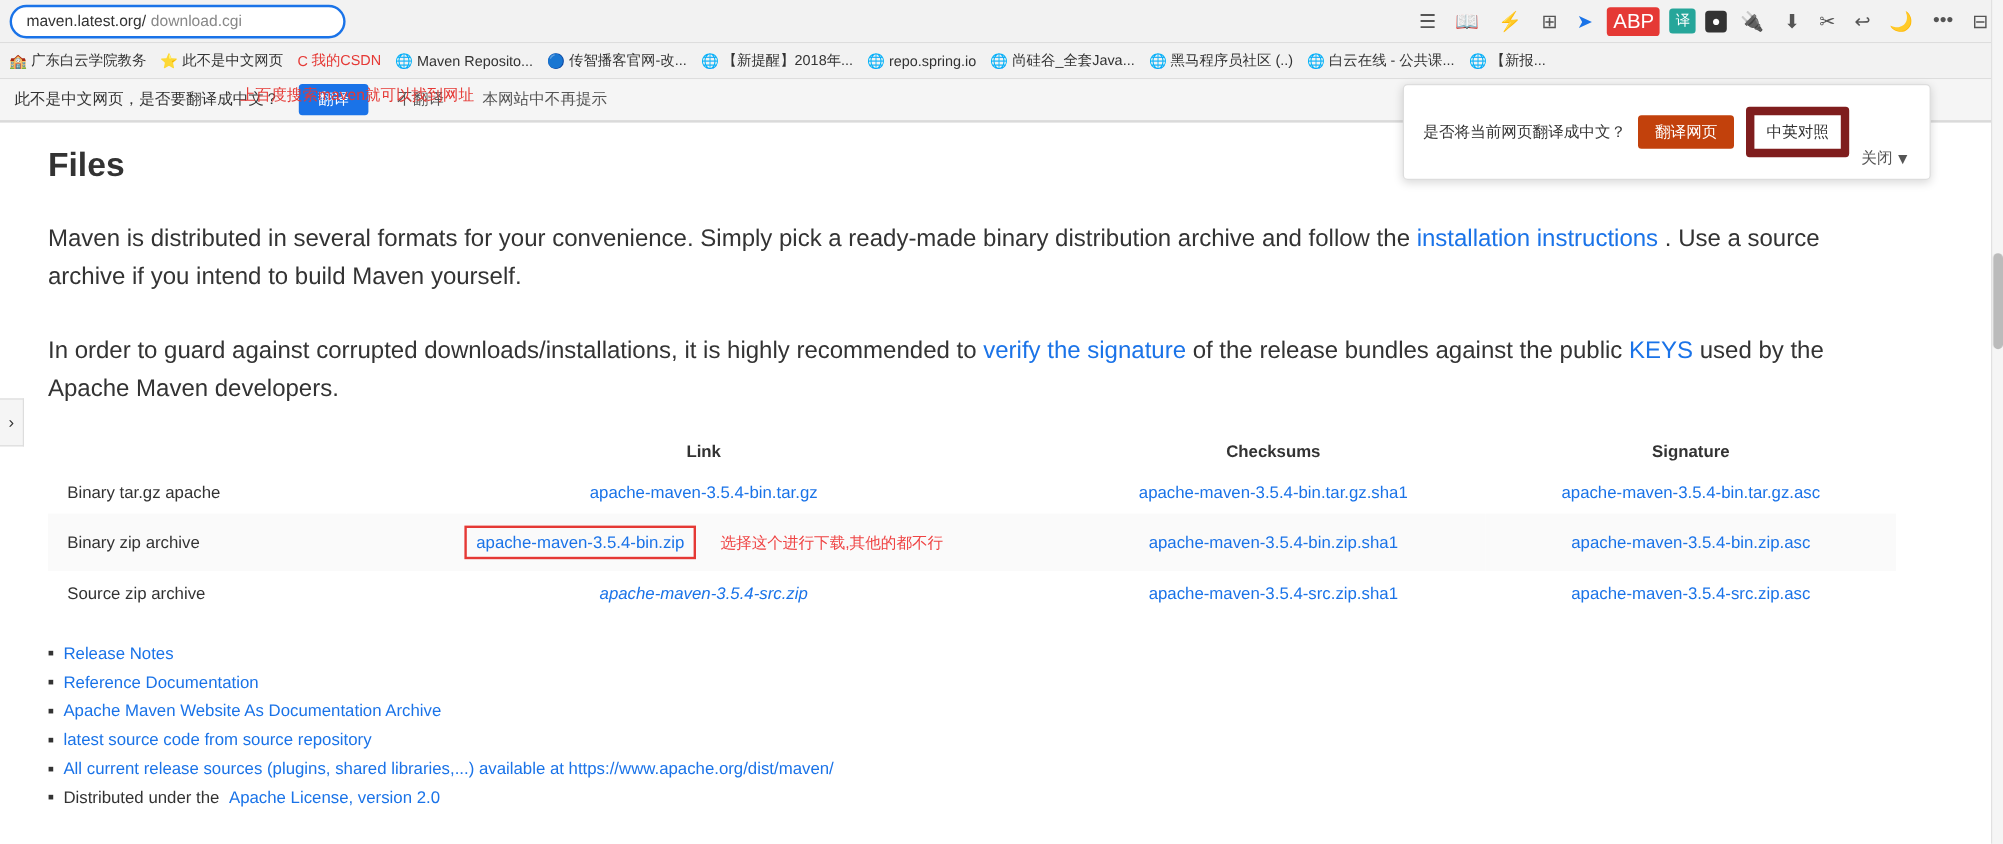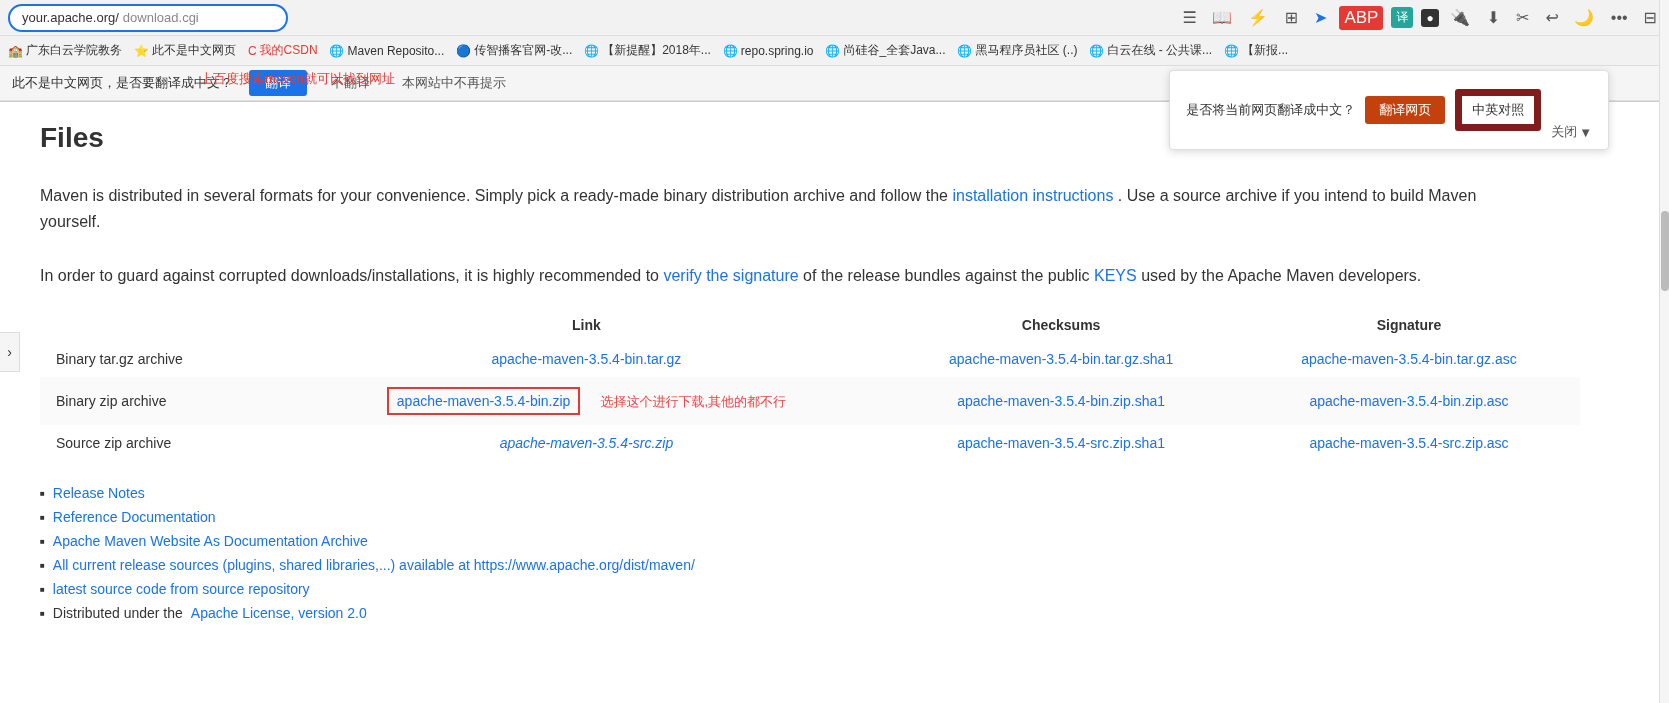"your.apache.org/" span { text: your.apache.org/ -> maven.latest.org/ }
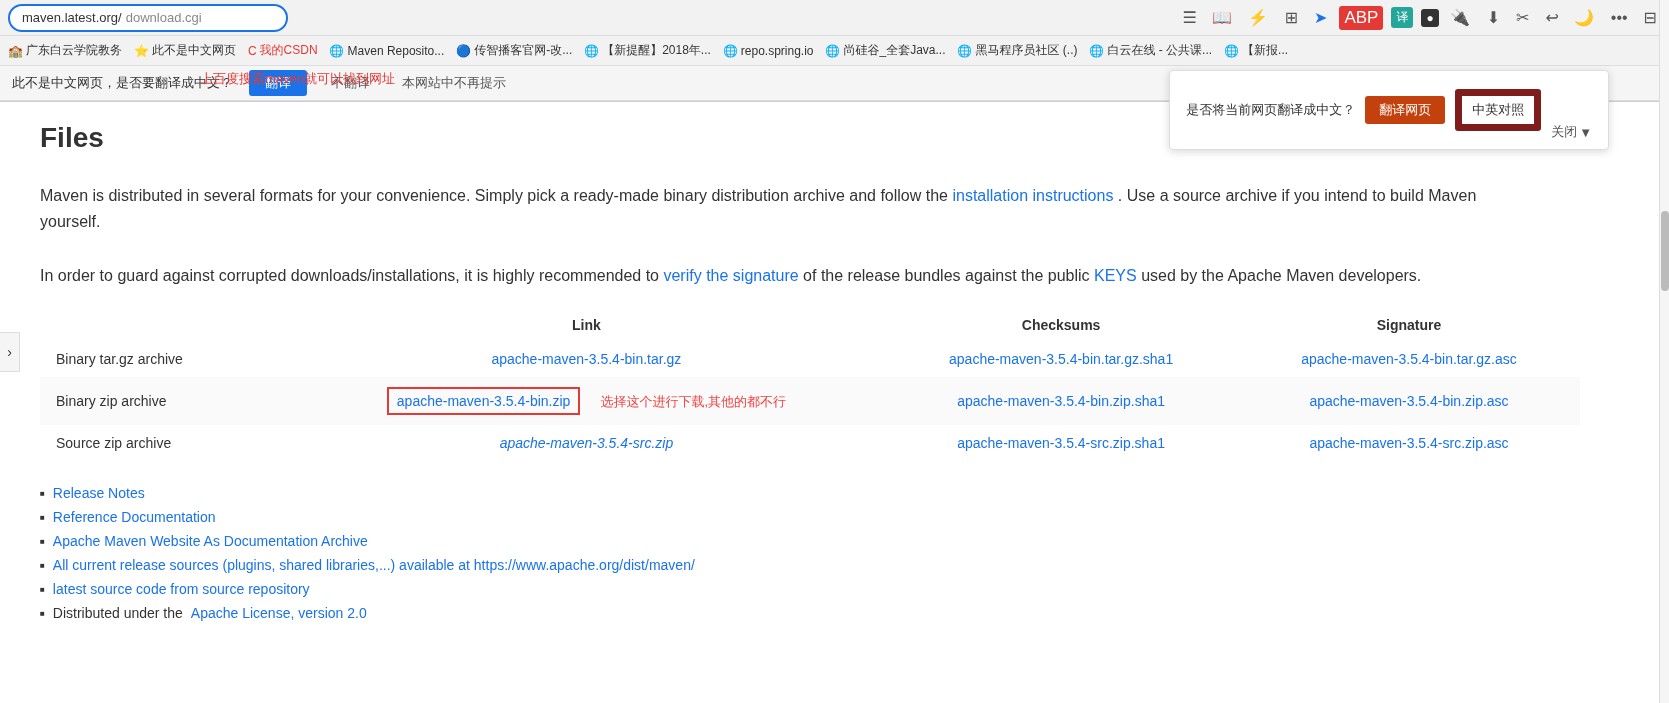"Maven is distributed in several" .intro-text { font-size: 16px -> 20px }
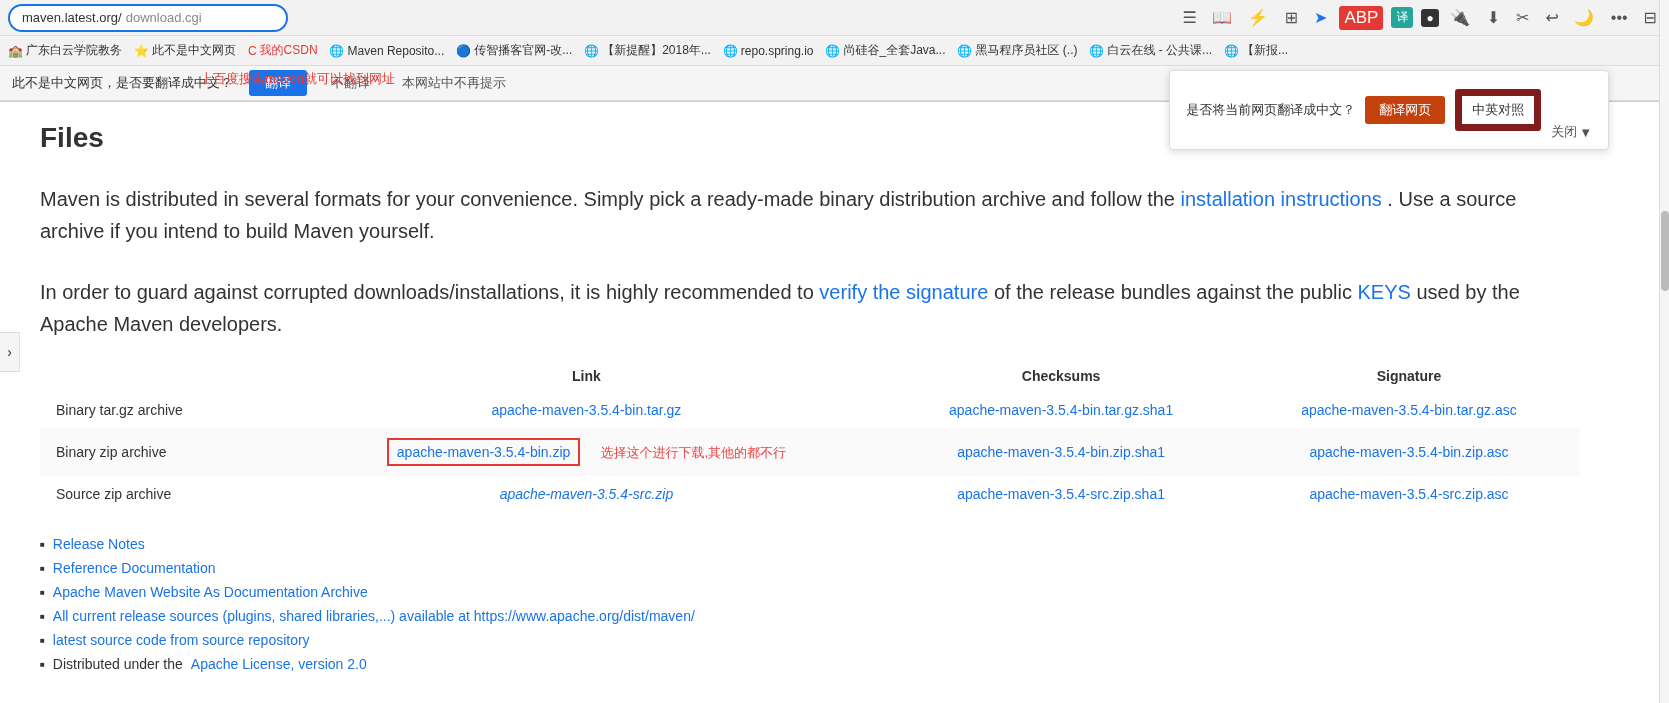"Binary tar.gz archive" td { text: archive -> apache }
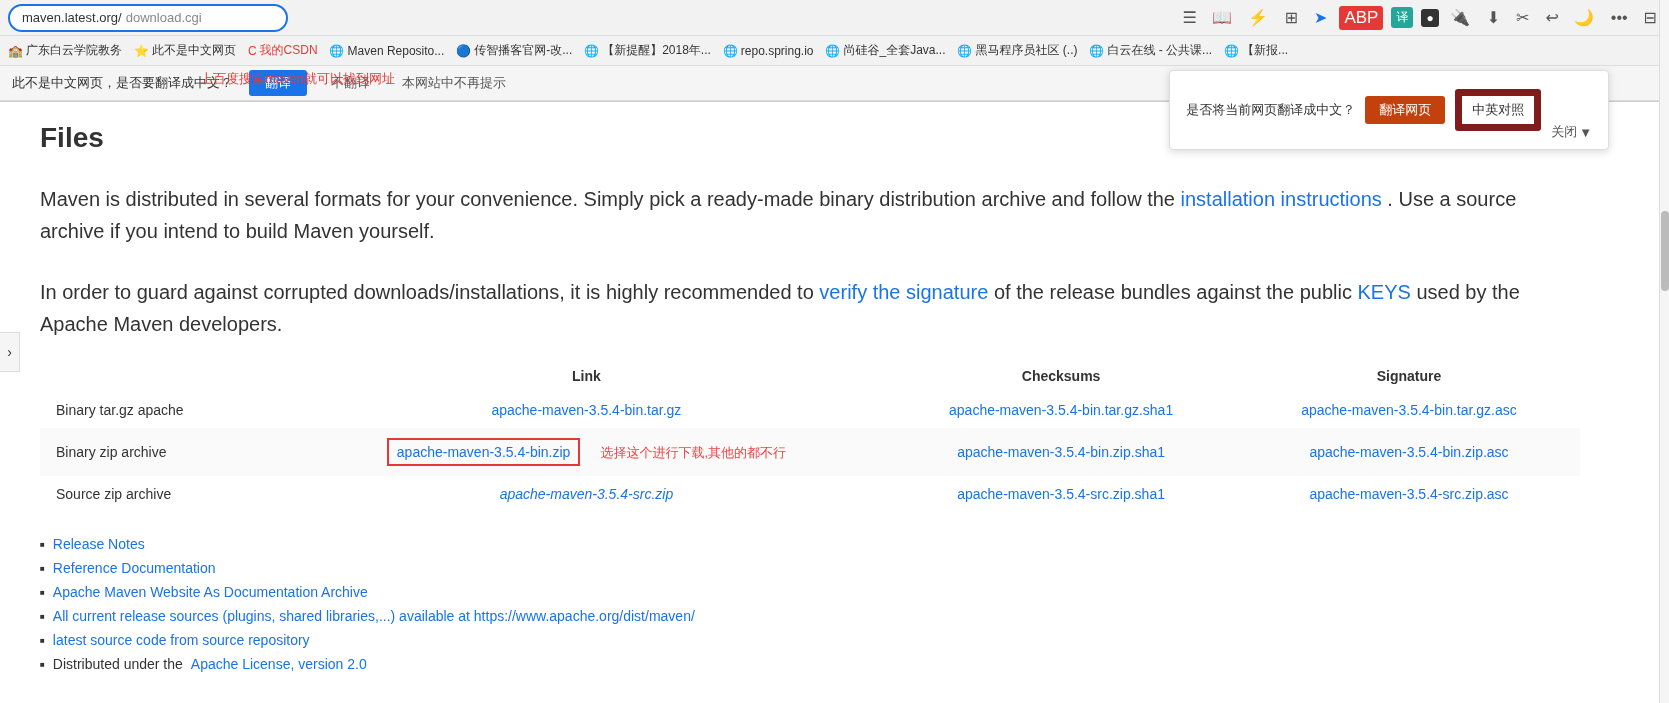"All current release sources (plugins," li { order: before "latest source code from source" -> after "latest source code from source" }
